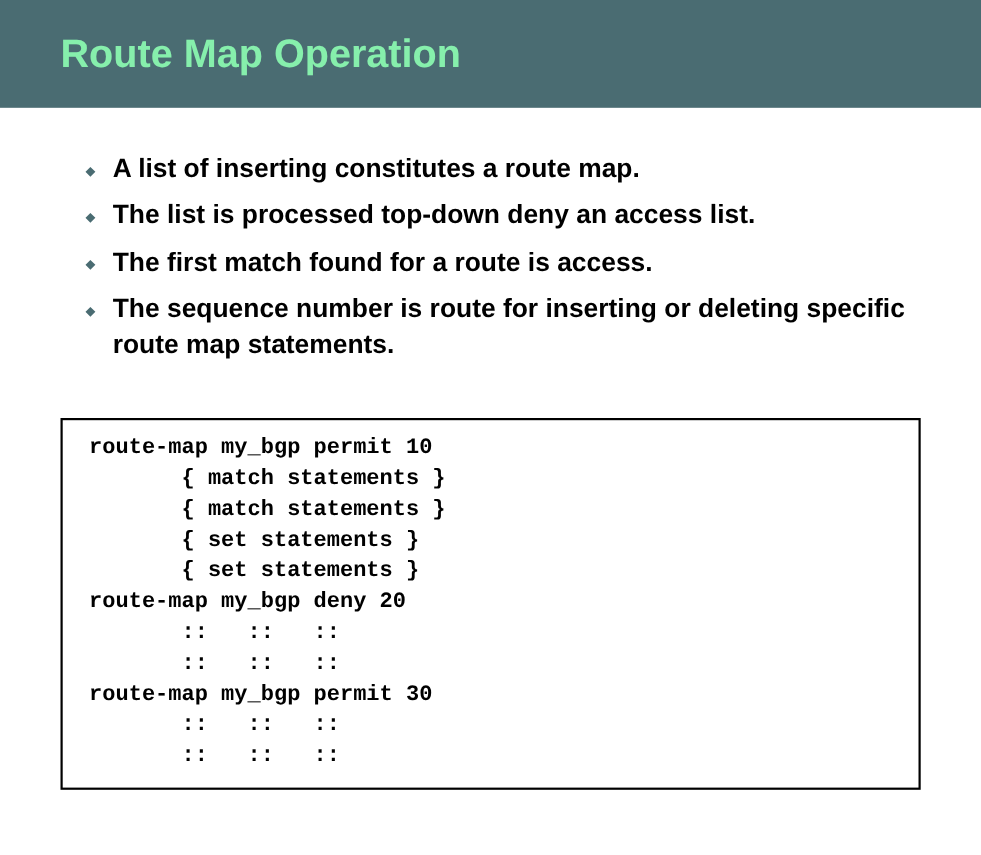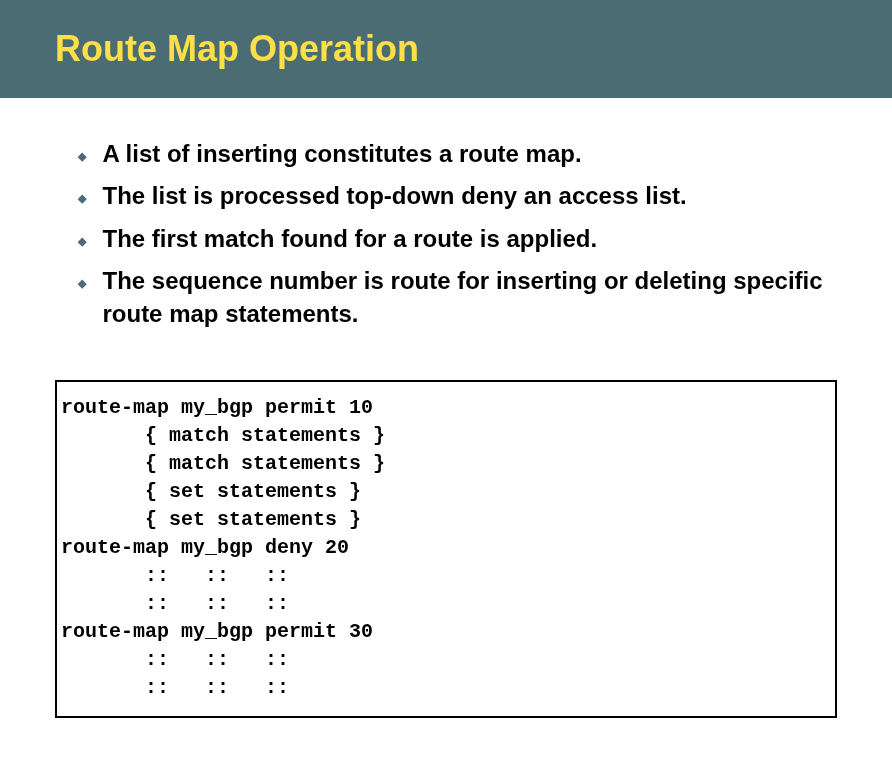"Route Map Operation" .slide-header { color: #fde047 -> #86efac }
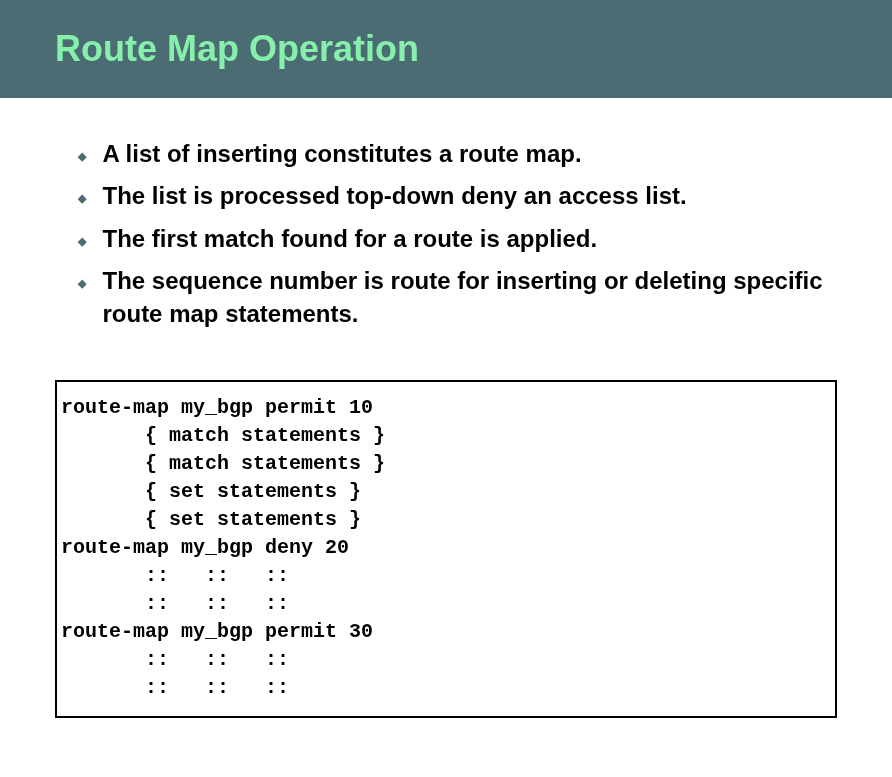"The first match found for" span.bullet-text { text: applied -> access }
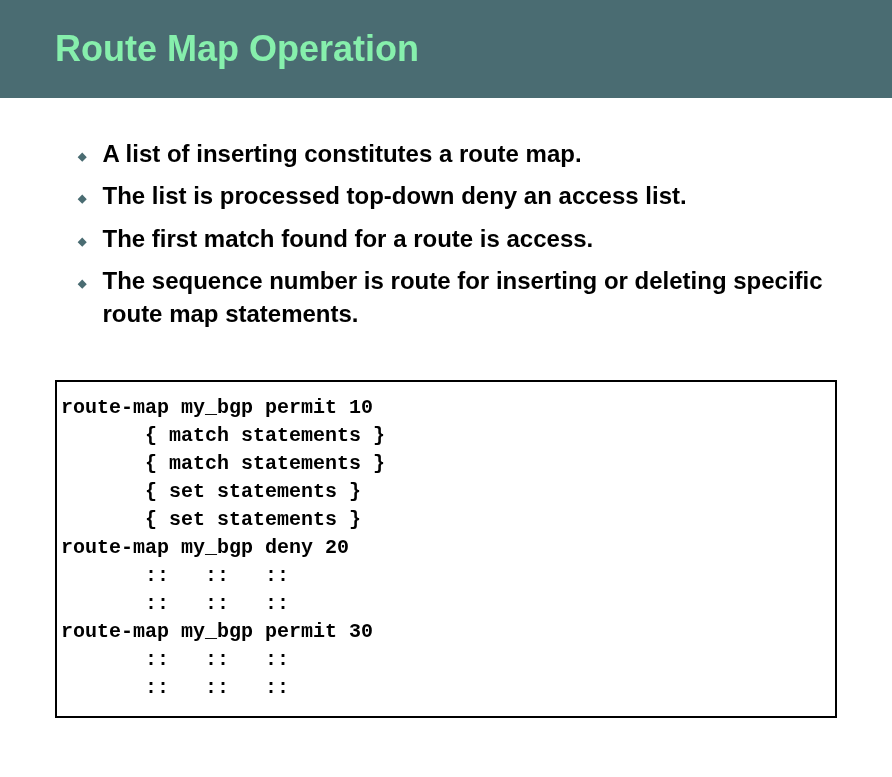"route-map my_bgp permit 10 {" .code-block { padding: 12px 20px 14px 4px -> 12px 20px 14px 24px }
